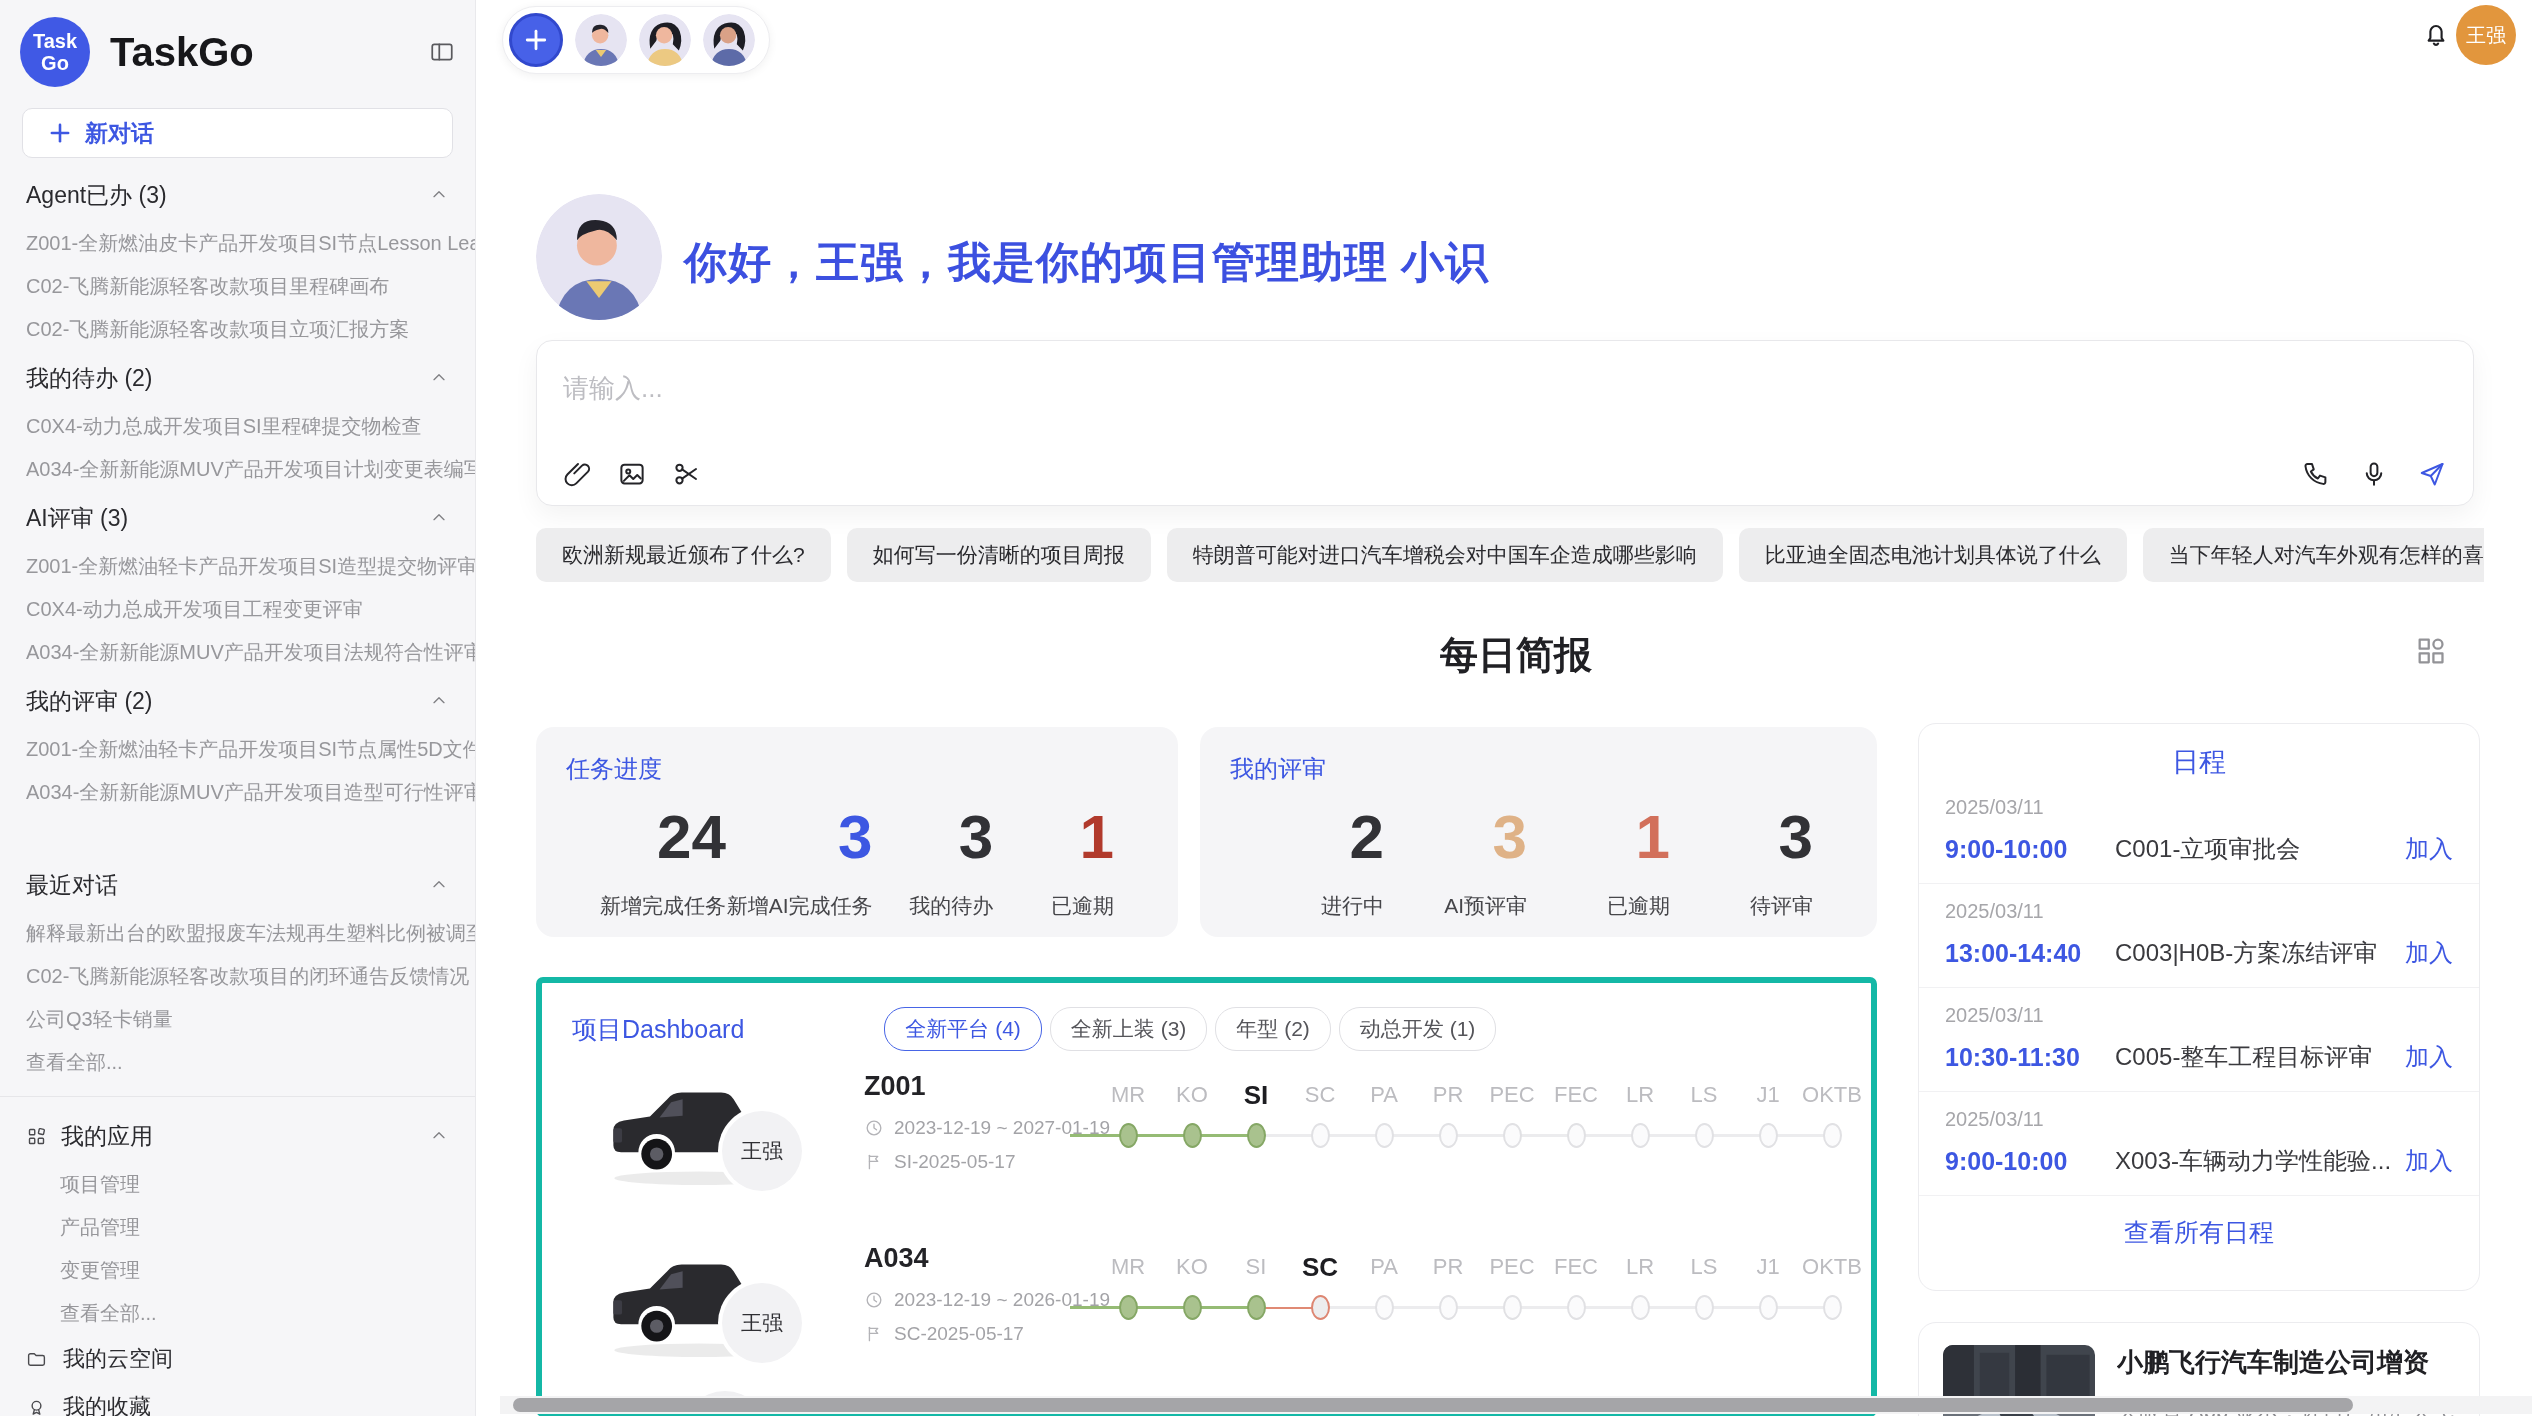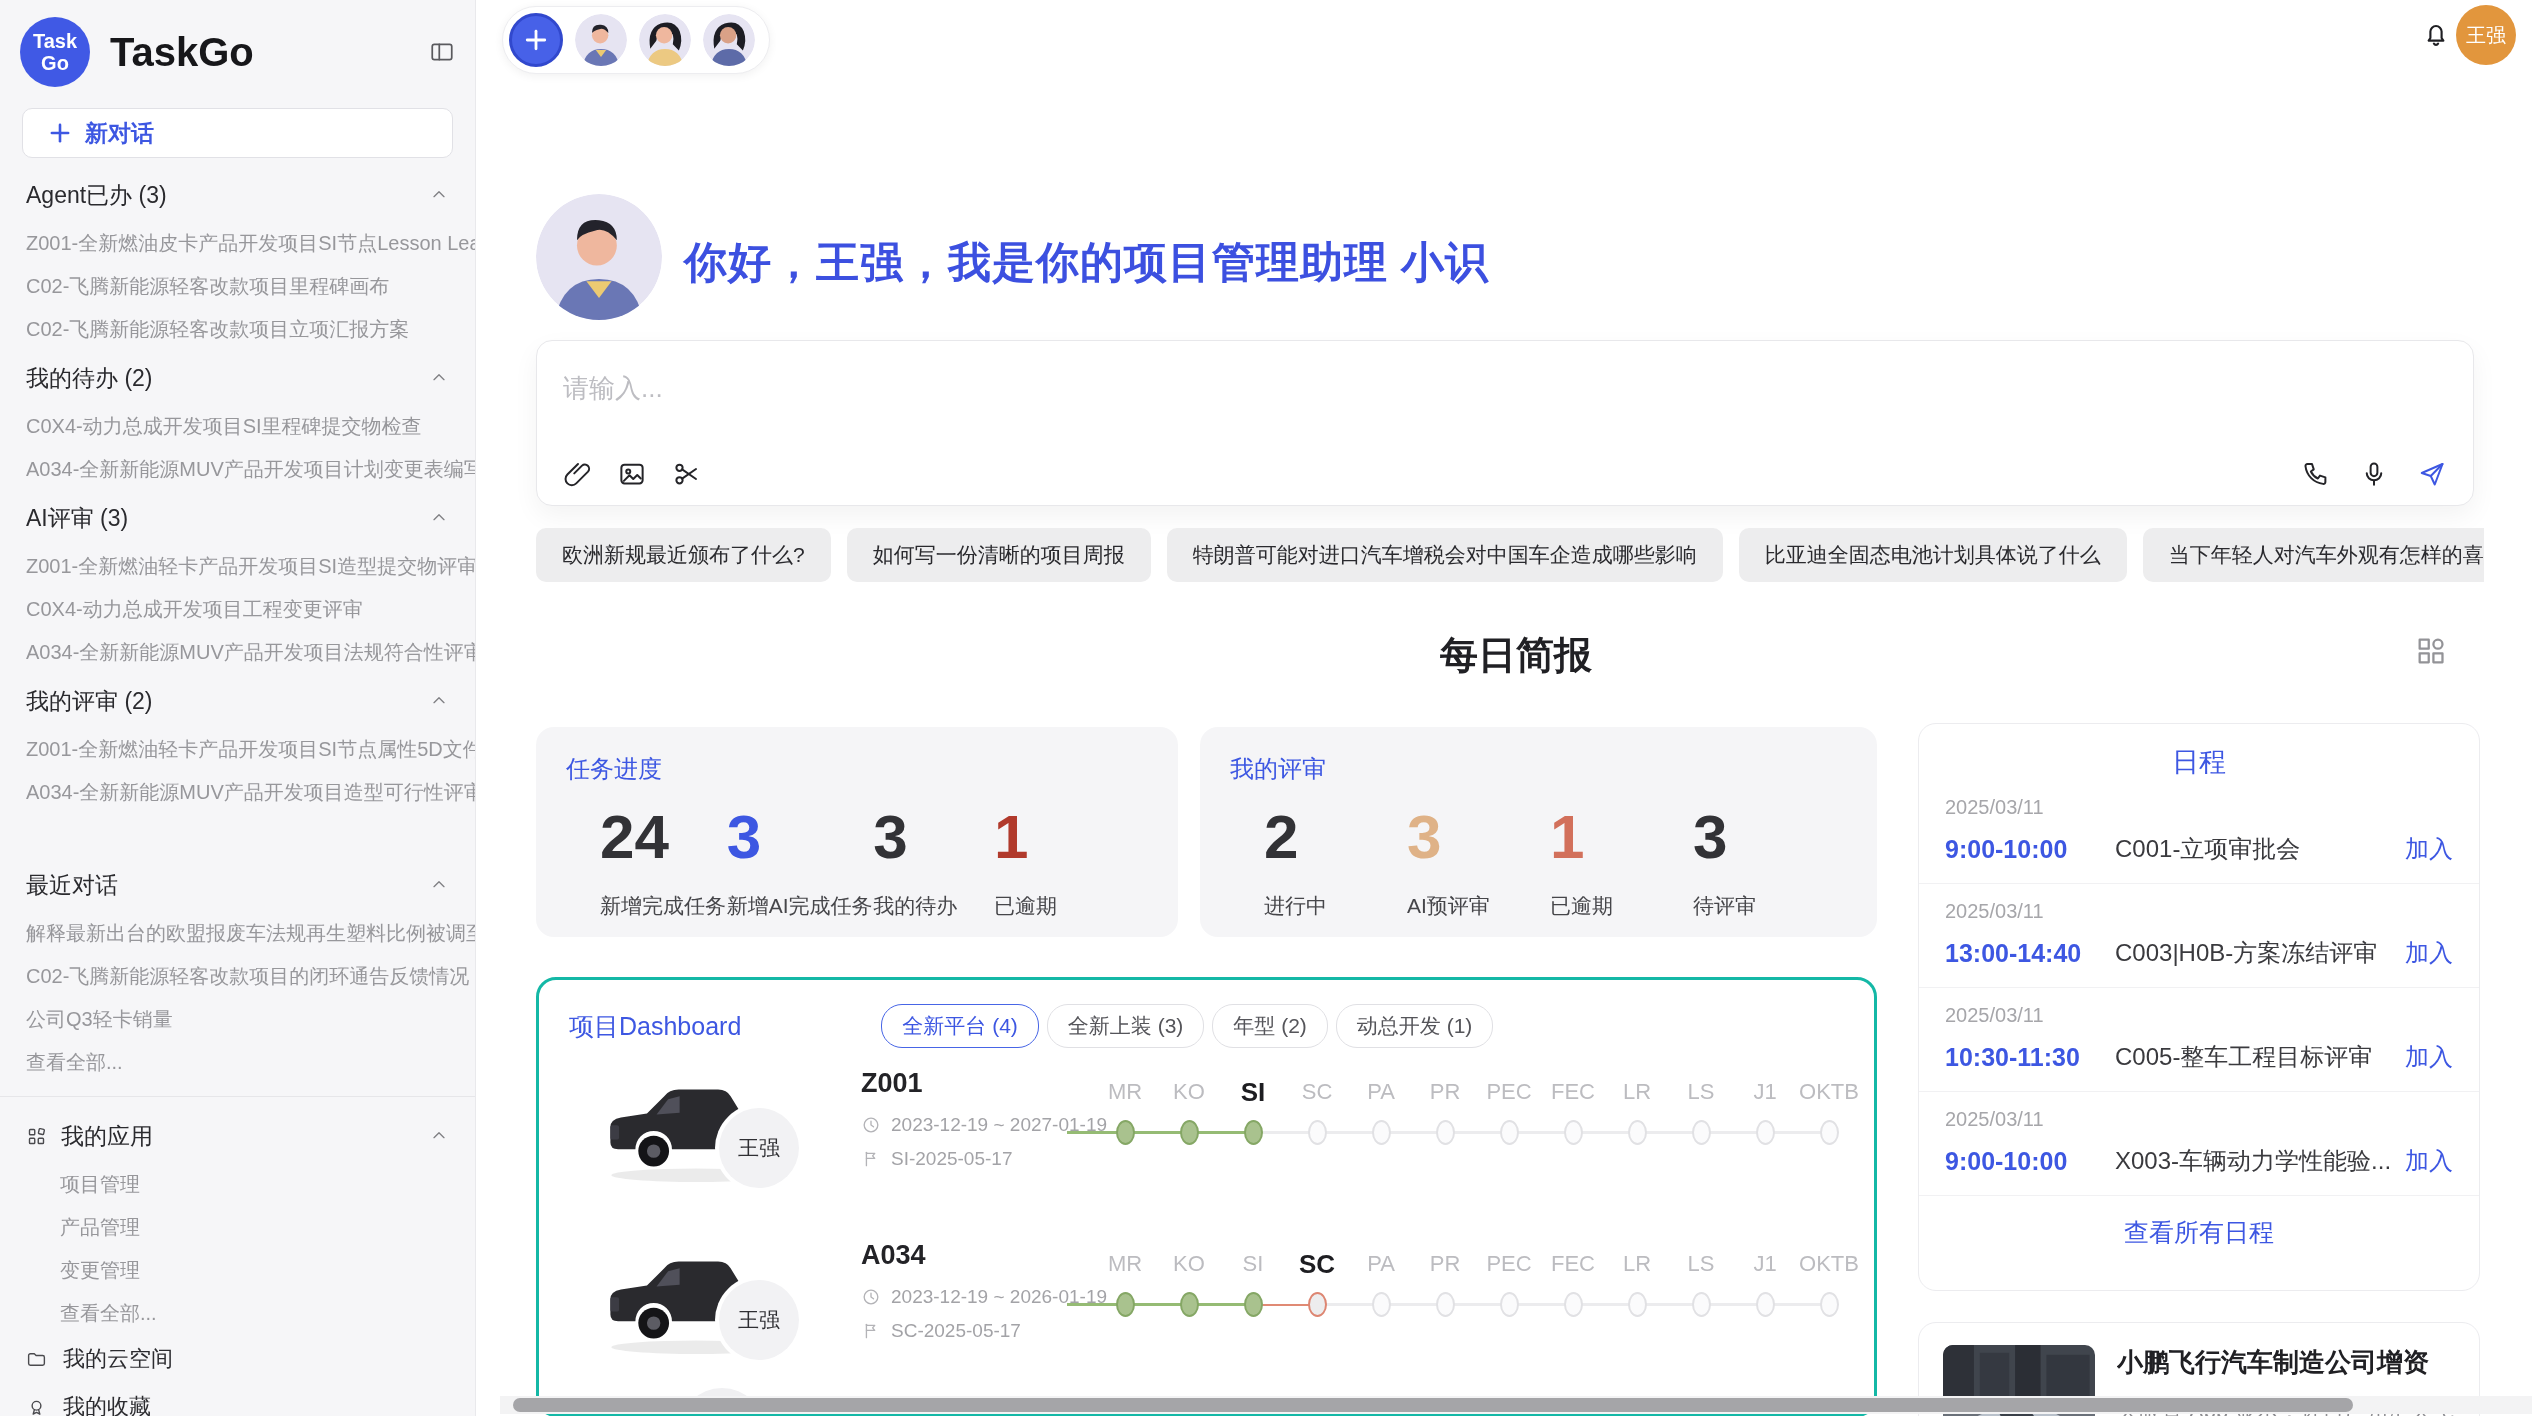"24" .stat { text-align: left -> right }
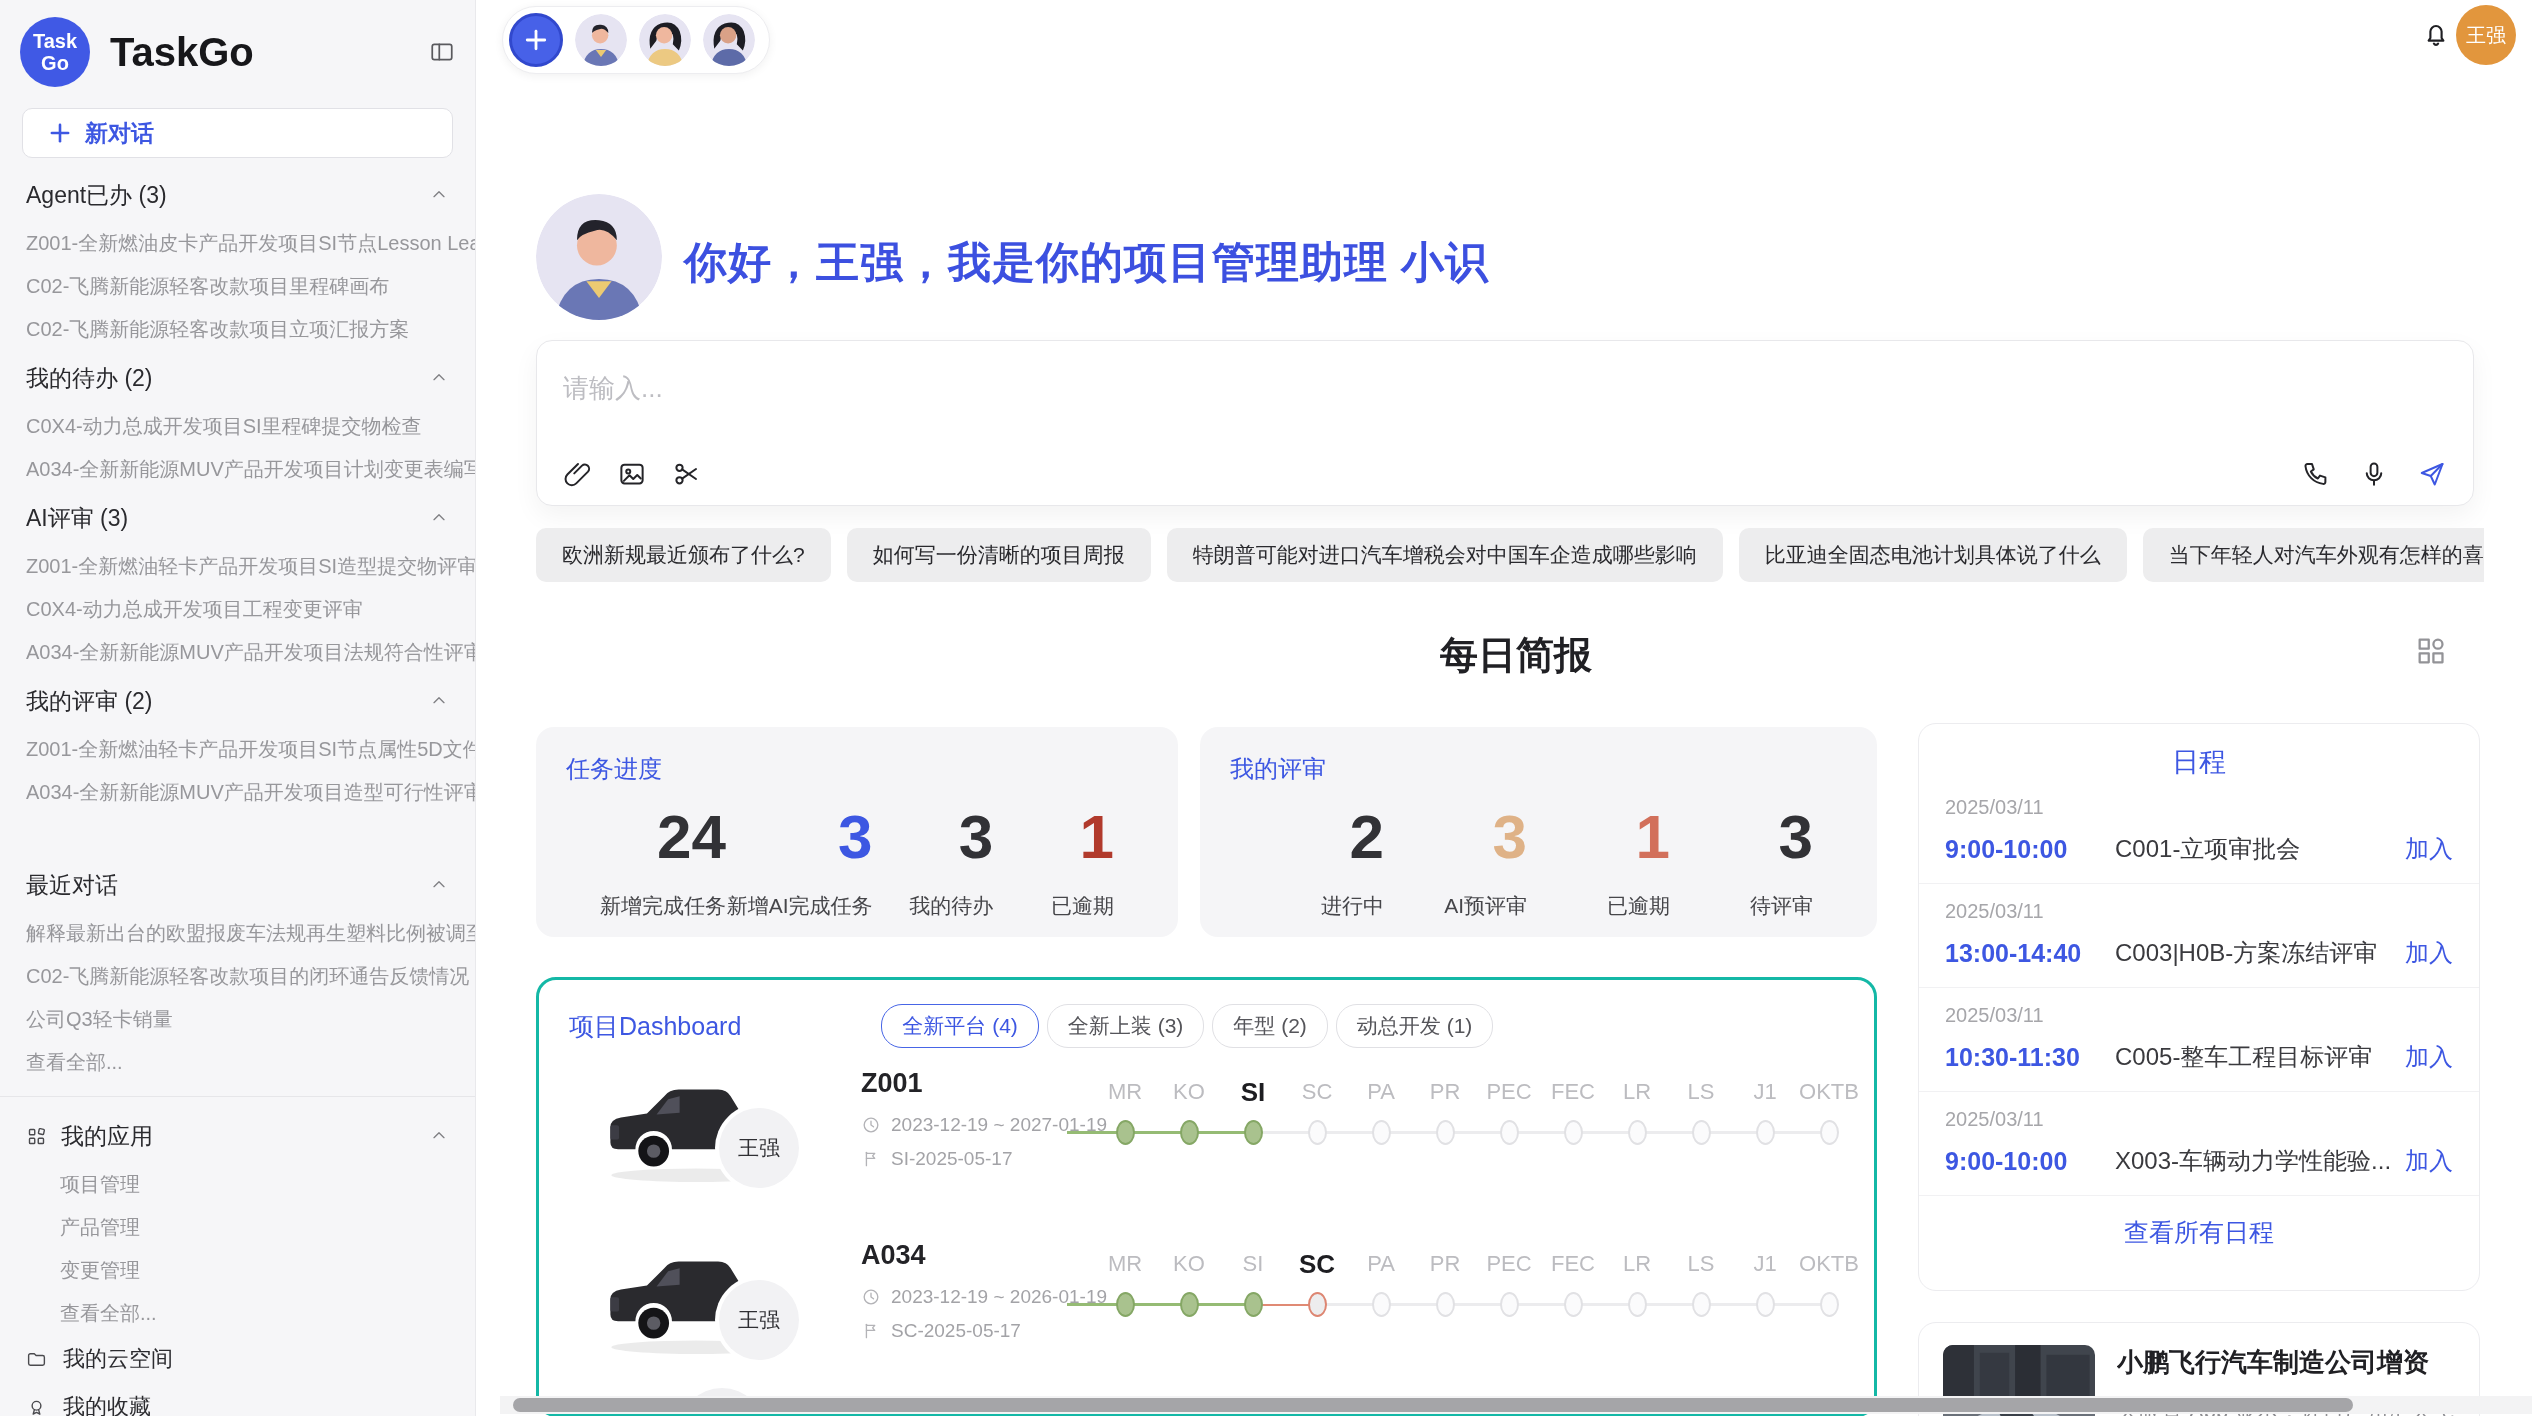"项目Dashboard" .dash { border: 3px solid #14b8a6 -> 6px solid #14b8a6; border-radius: 20px -> 7px }
